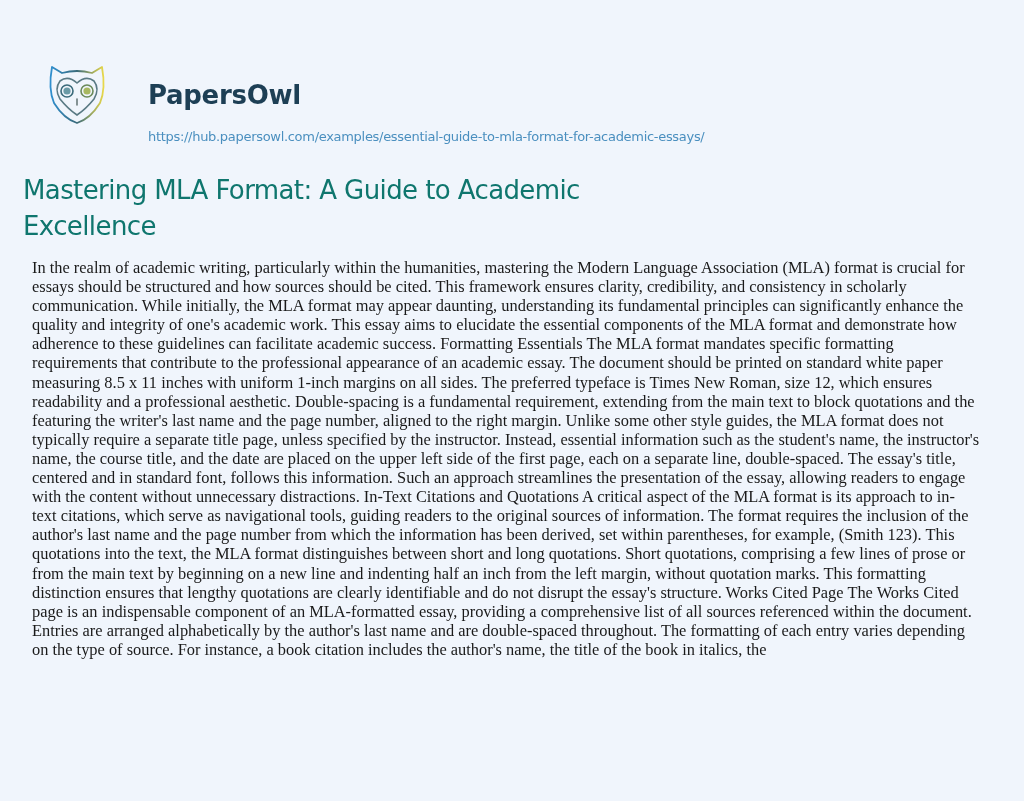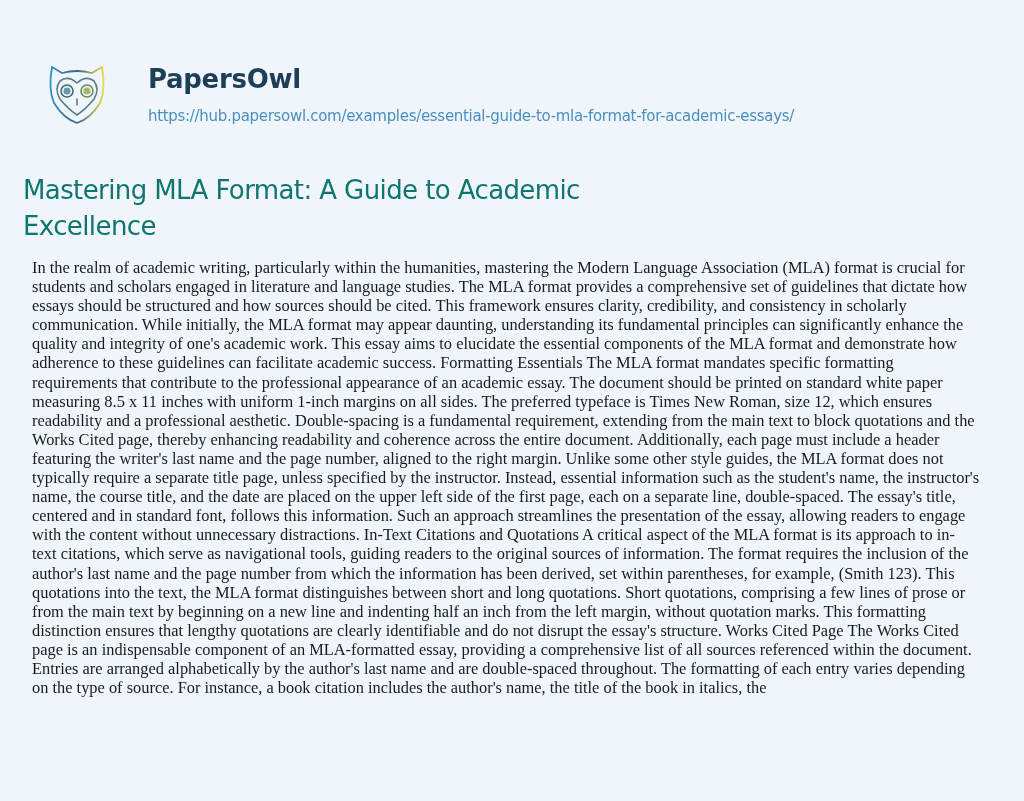"PapersOwl" .brand-name { margin-top: 0 -> 16px }
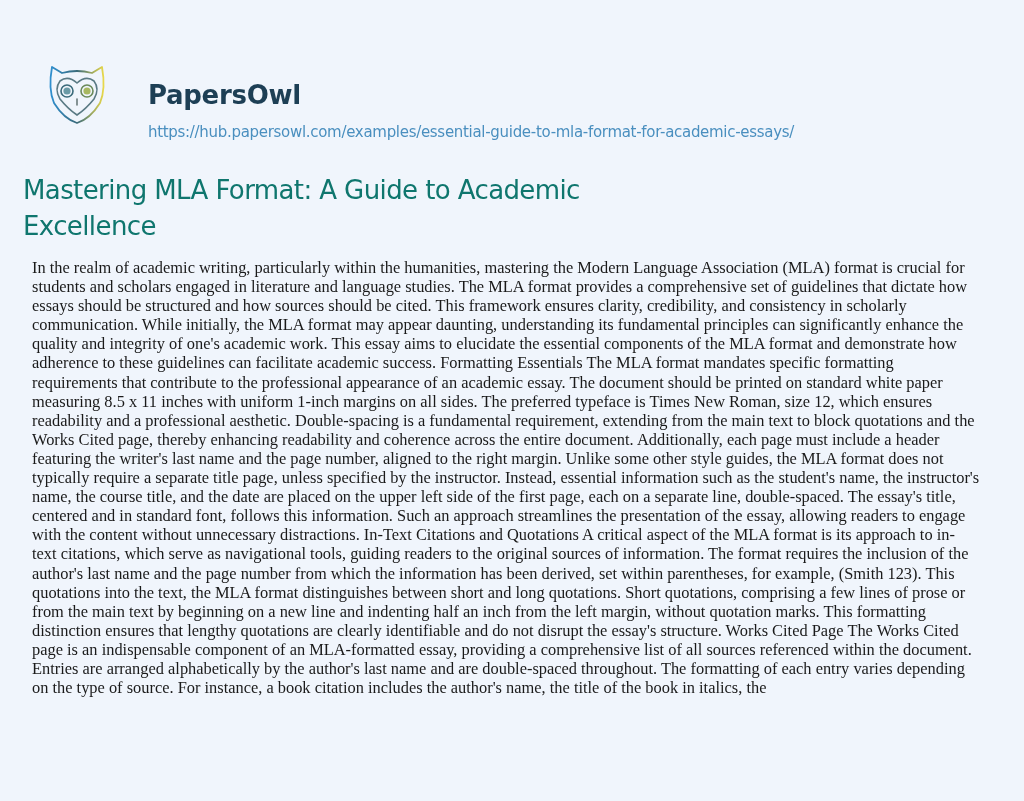"https://hub.papersowl.com/examples/essen" .brand-url { font-size: 15px -> 13px; margin-top: 12px -> 18px }
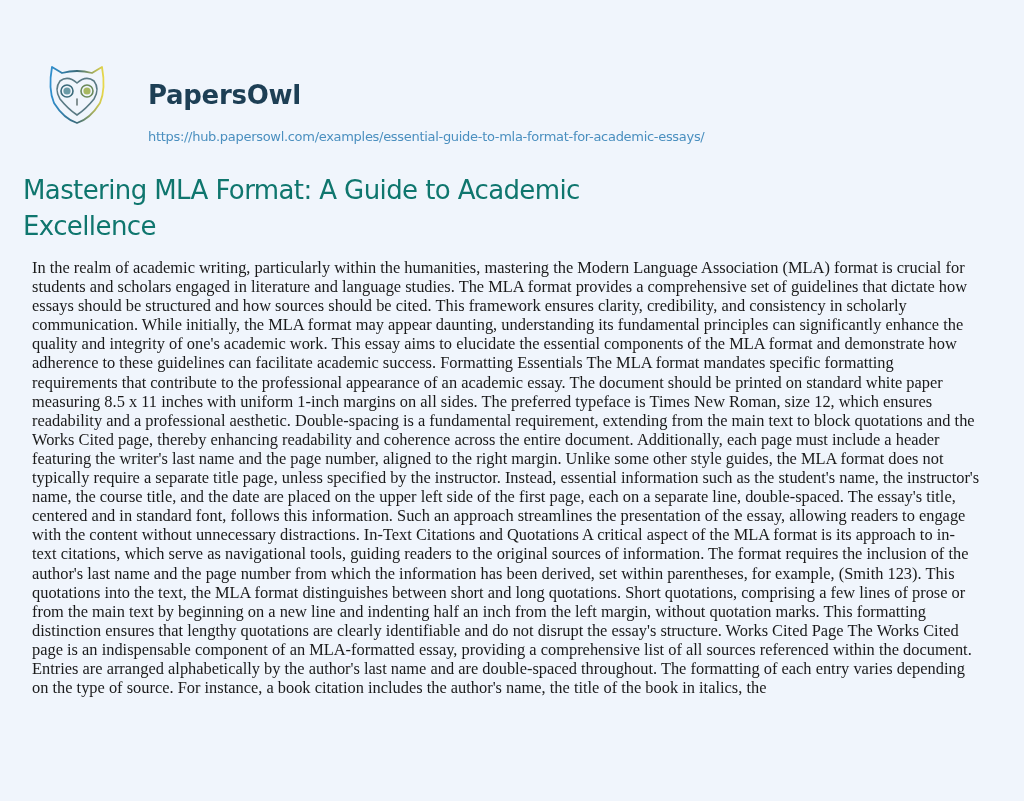"students and scholars engaged in" span.line { html: <span>students and scholars engaged in literature and language studies. The MLA format provides a comprehensive set of guidelines that dictate how</span> -> none }
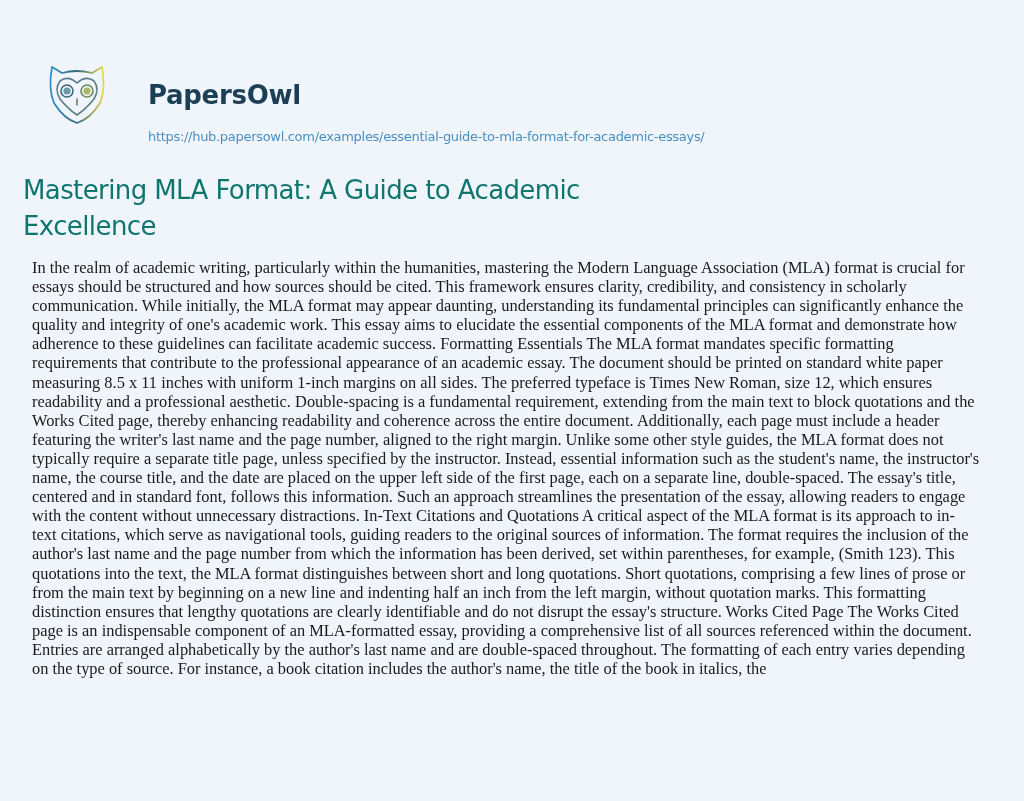"Works Cited page, thereby enhancing" span.line { html: <span>Works Cited page, thereby enhancing readability and coherence across the entire document. Additionally, each page must include a header</span> -> none }
